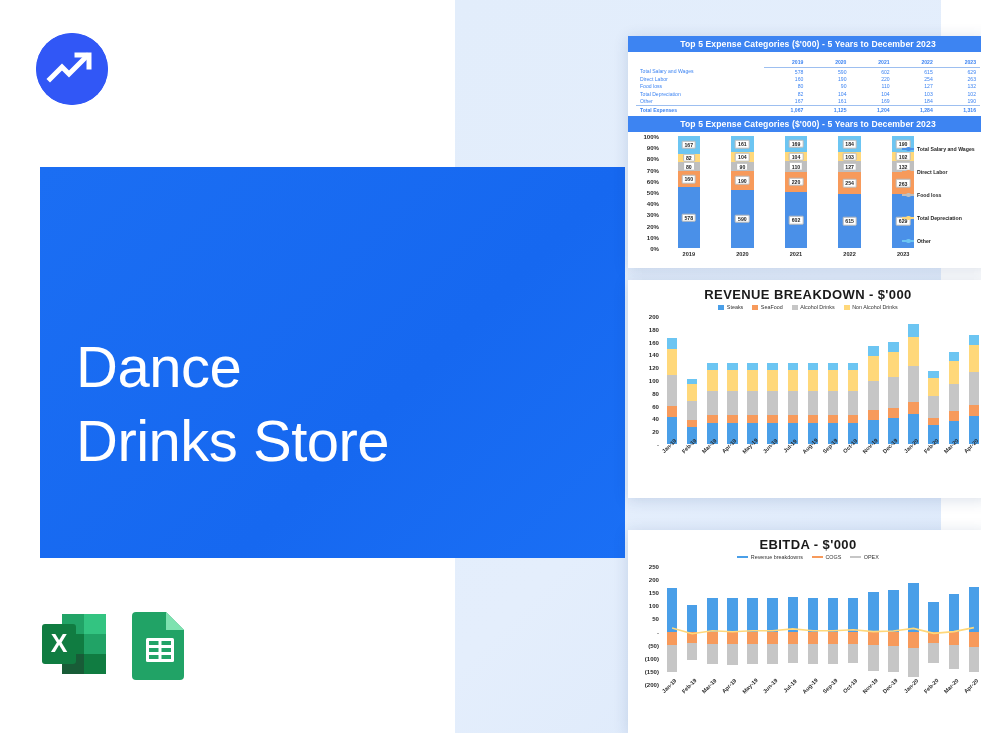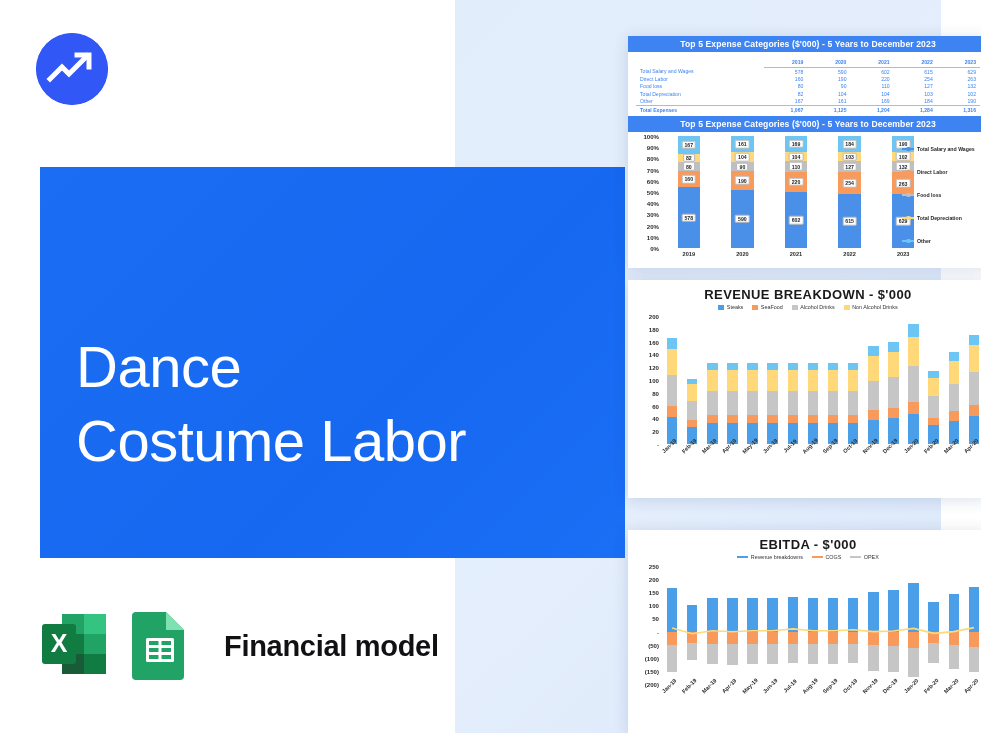"Costume Labor" div.hero-line { text: Costume Labor -> Drinks Store }
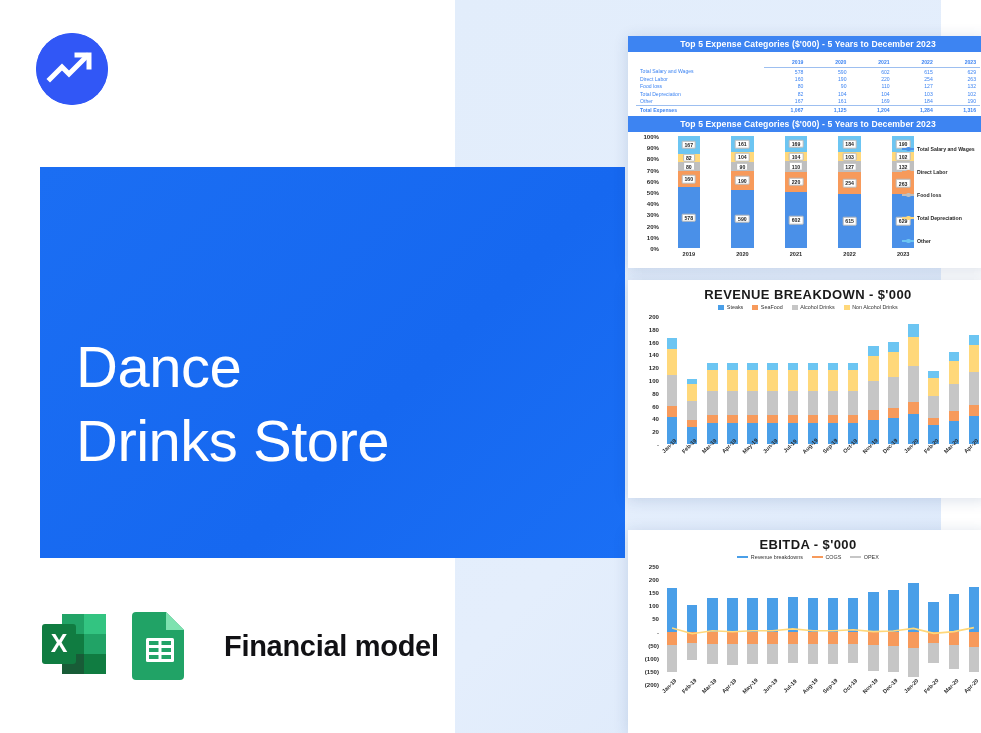"Financial model" div.fm-label { html: <div>Financial model</div> -> none }
